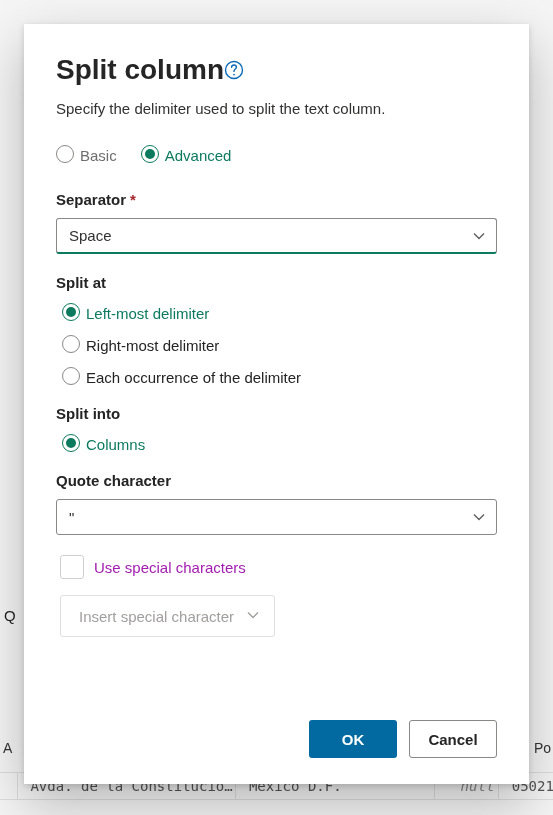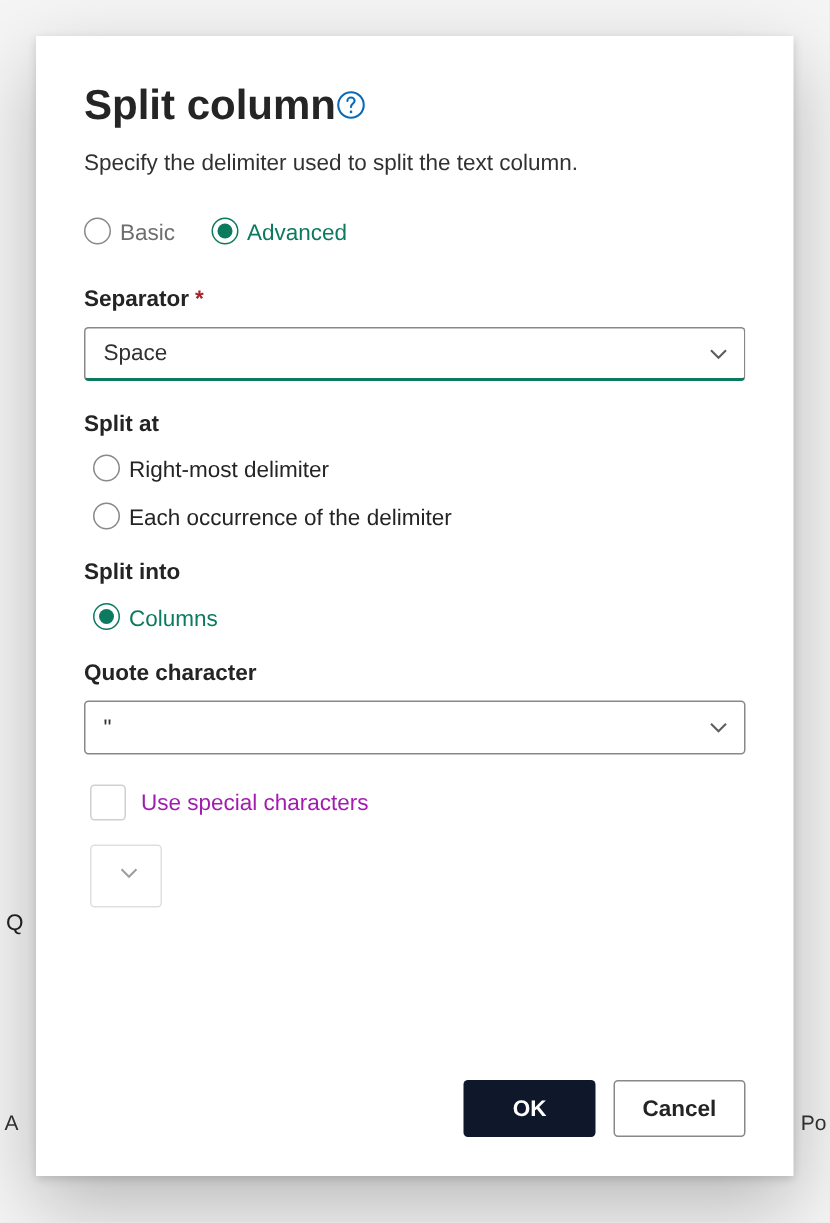"Left-most delimiter" div.radio { html: none -> <div> <span></span> <span>Left-most delimiter</span> </div> }
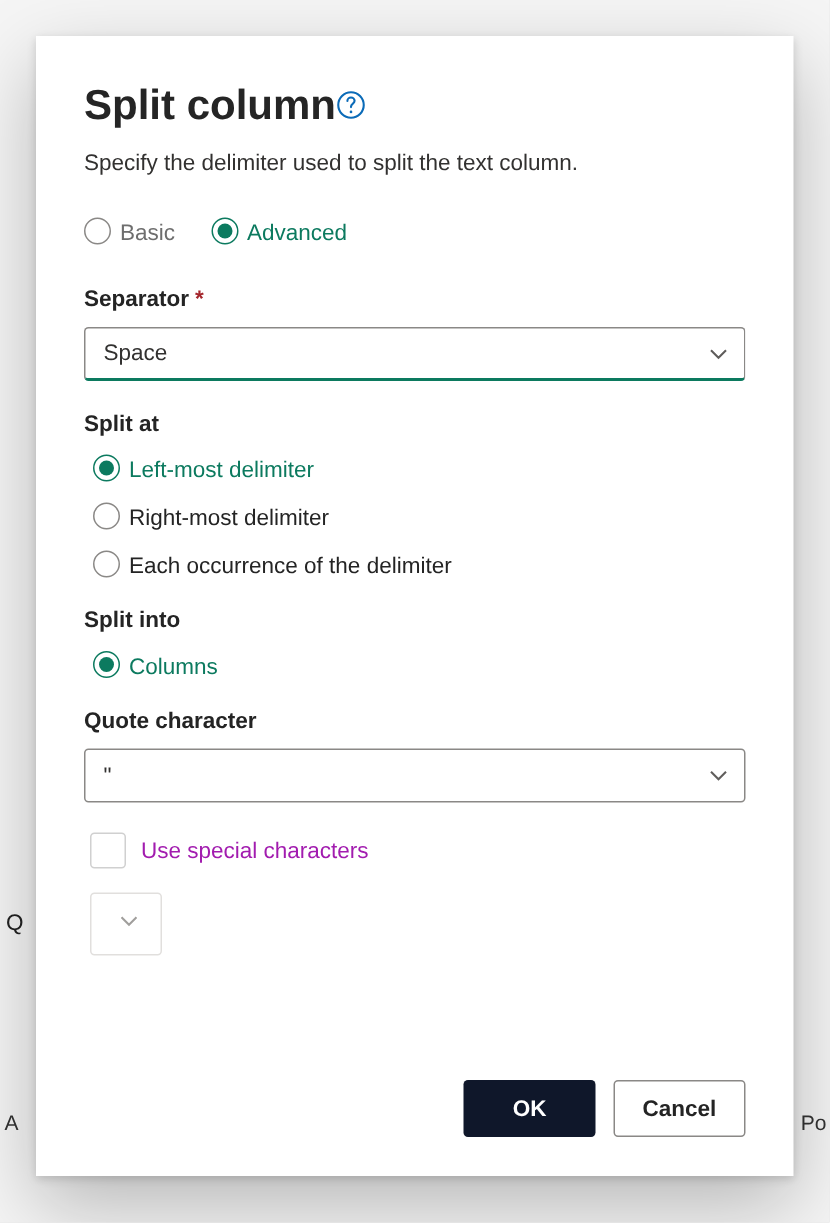"Insert special character" span { html: none -> <span>Insert special character</span> }
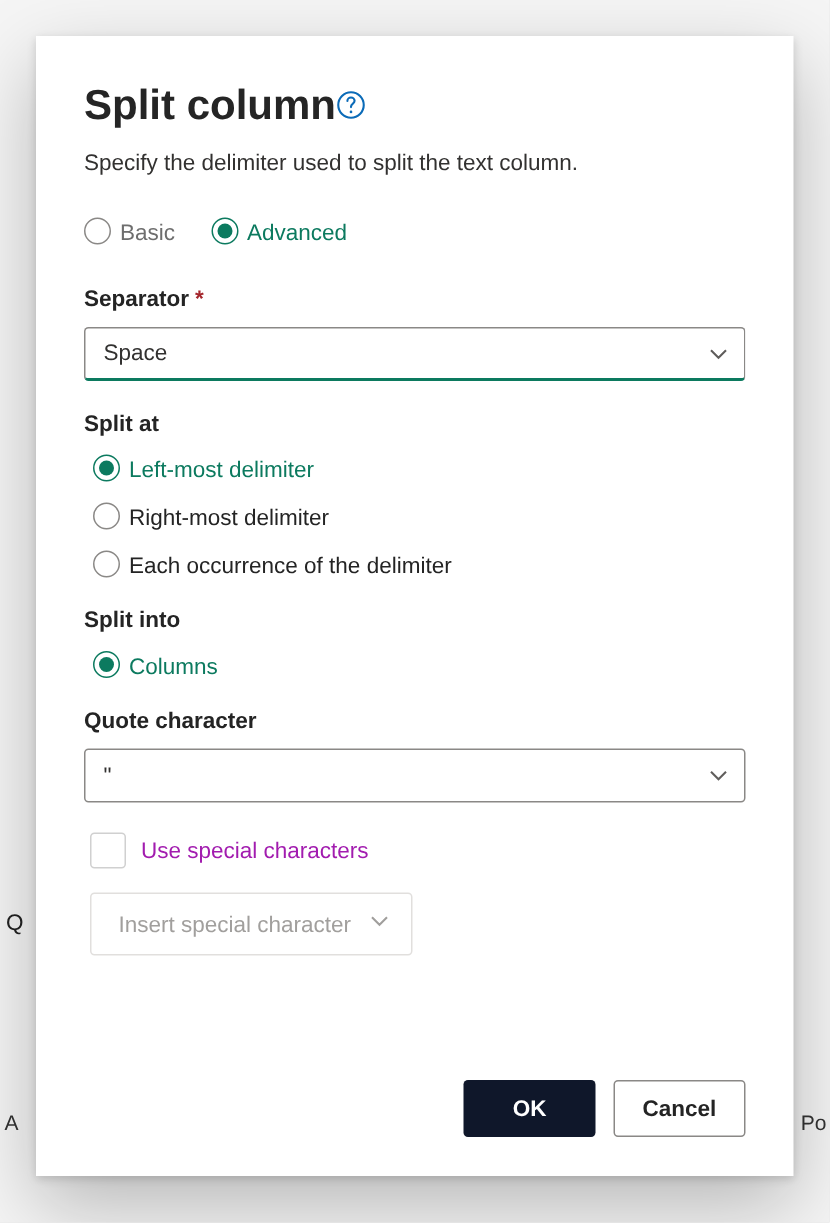"OK" .btn-primary { background: #0f172a -> #0369a1 }
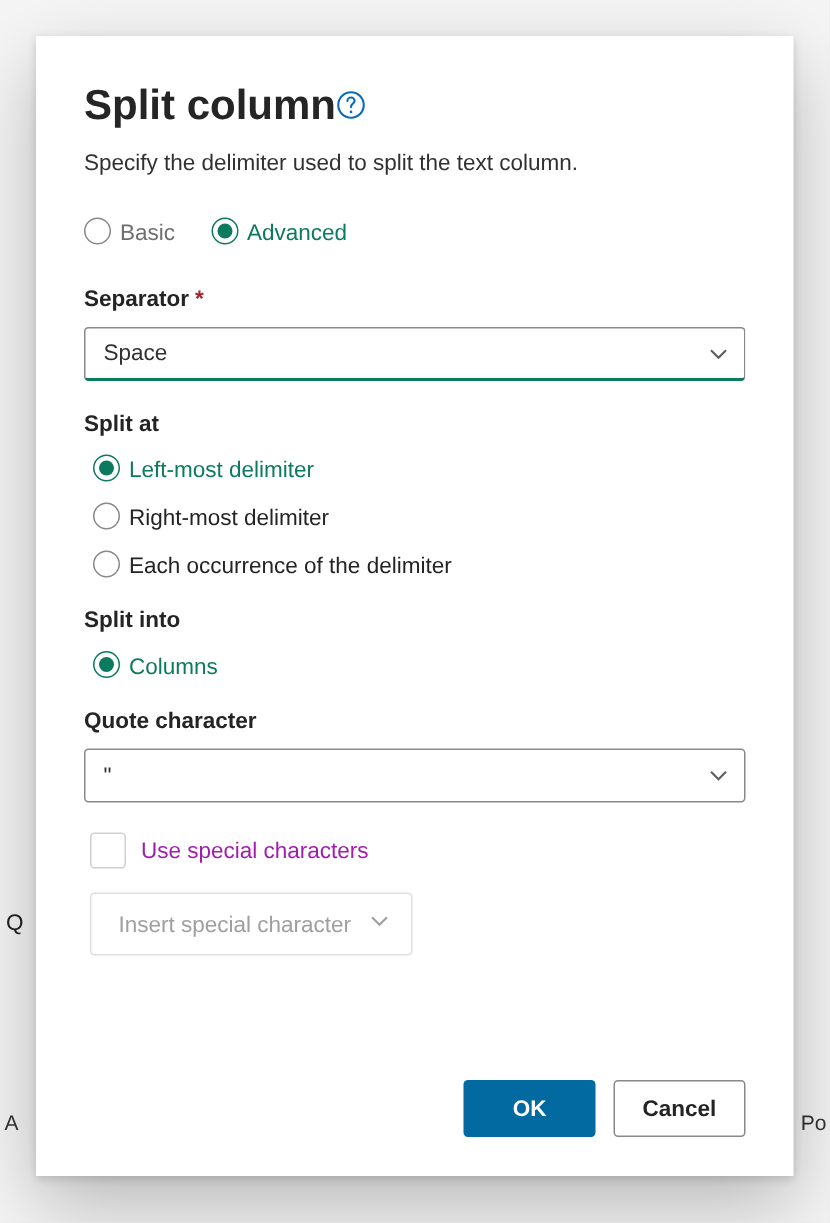"Avda. de la Constitucio… México" div.bg-row { html: none -> <div> <span></span> <span>Avda. de la Constitucio…</span> <span>México D.F.</span> <span>null</span> <span>05021</span> </div> }
